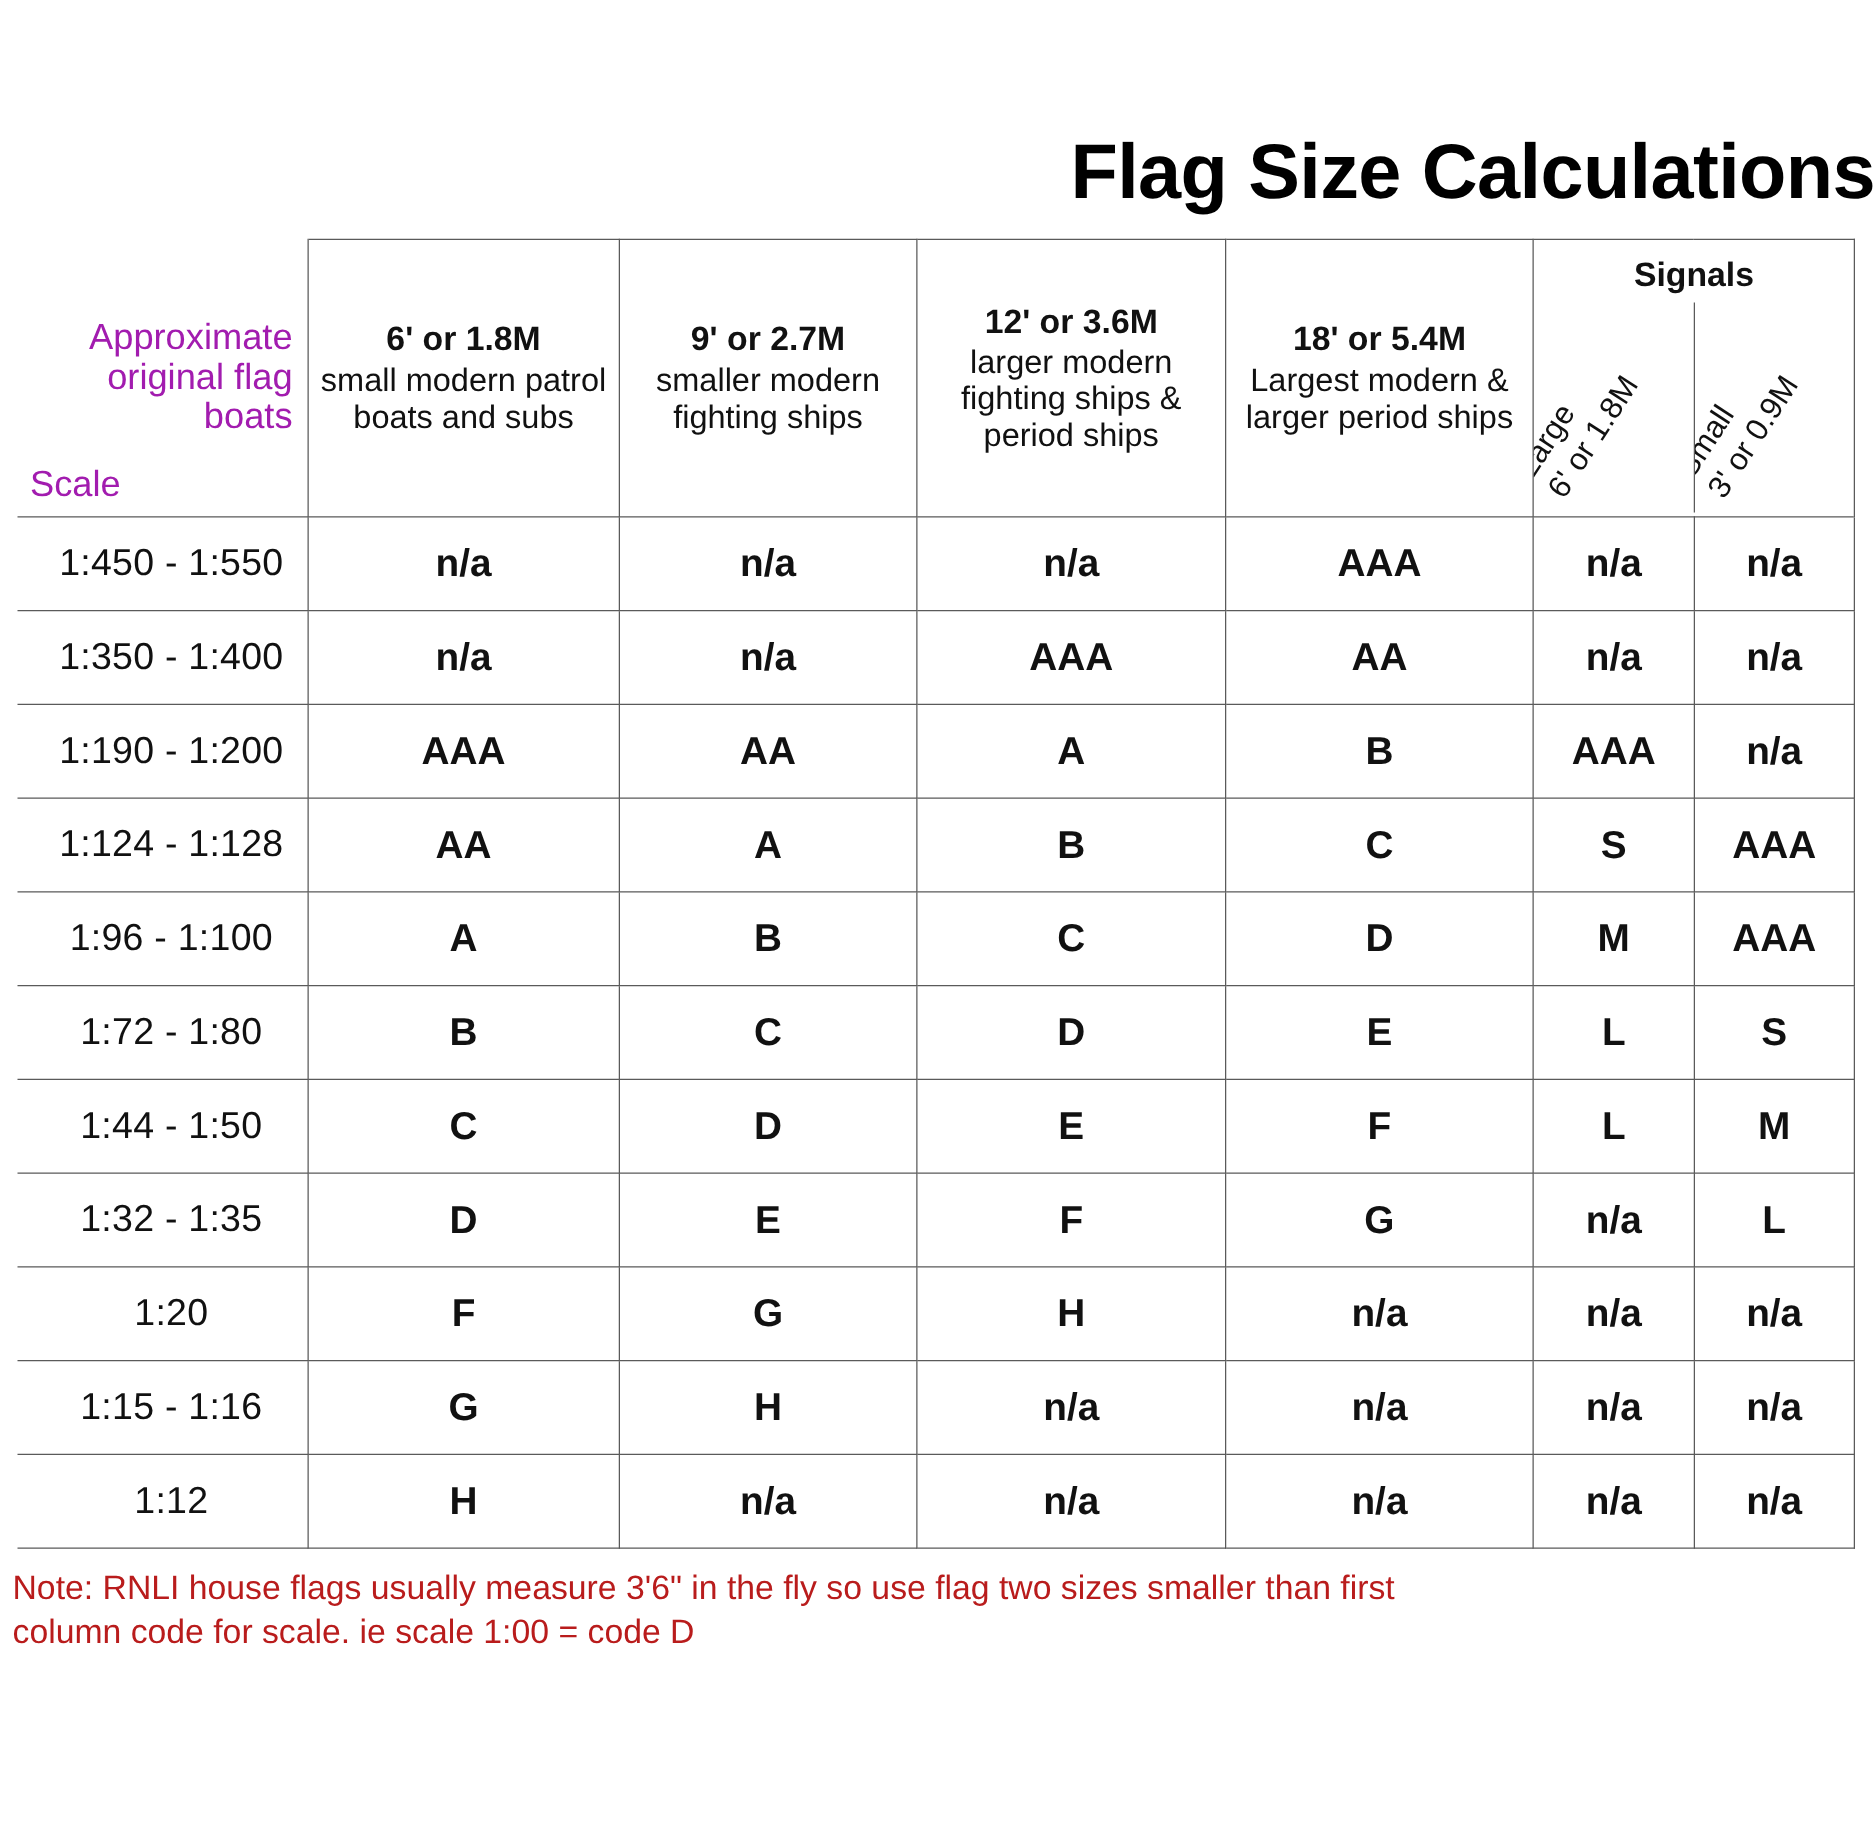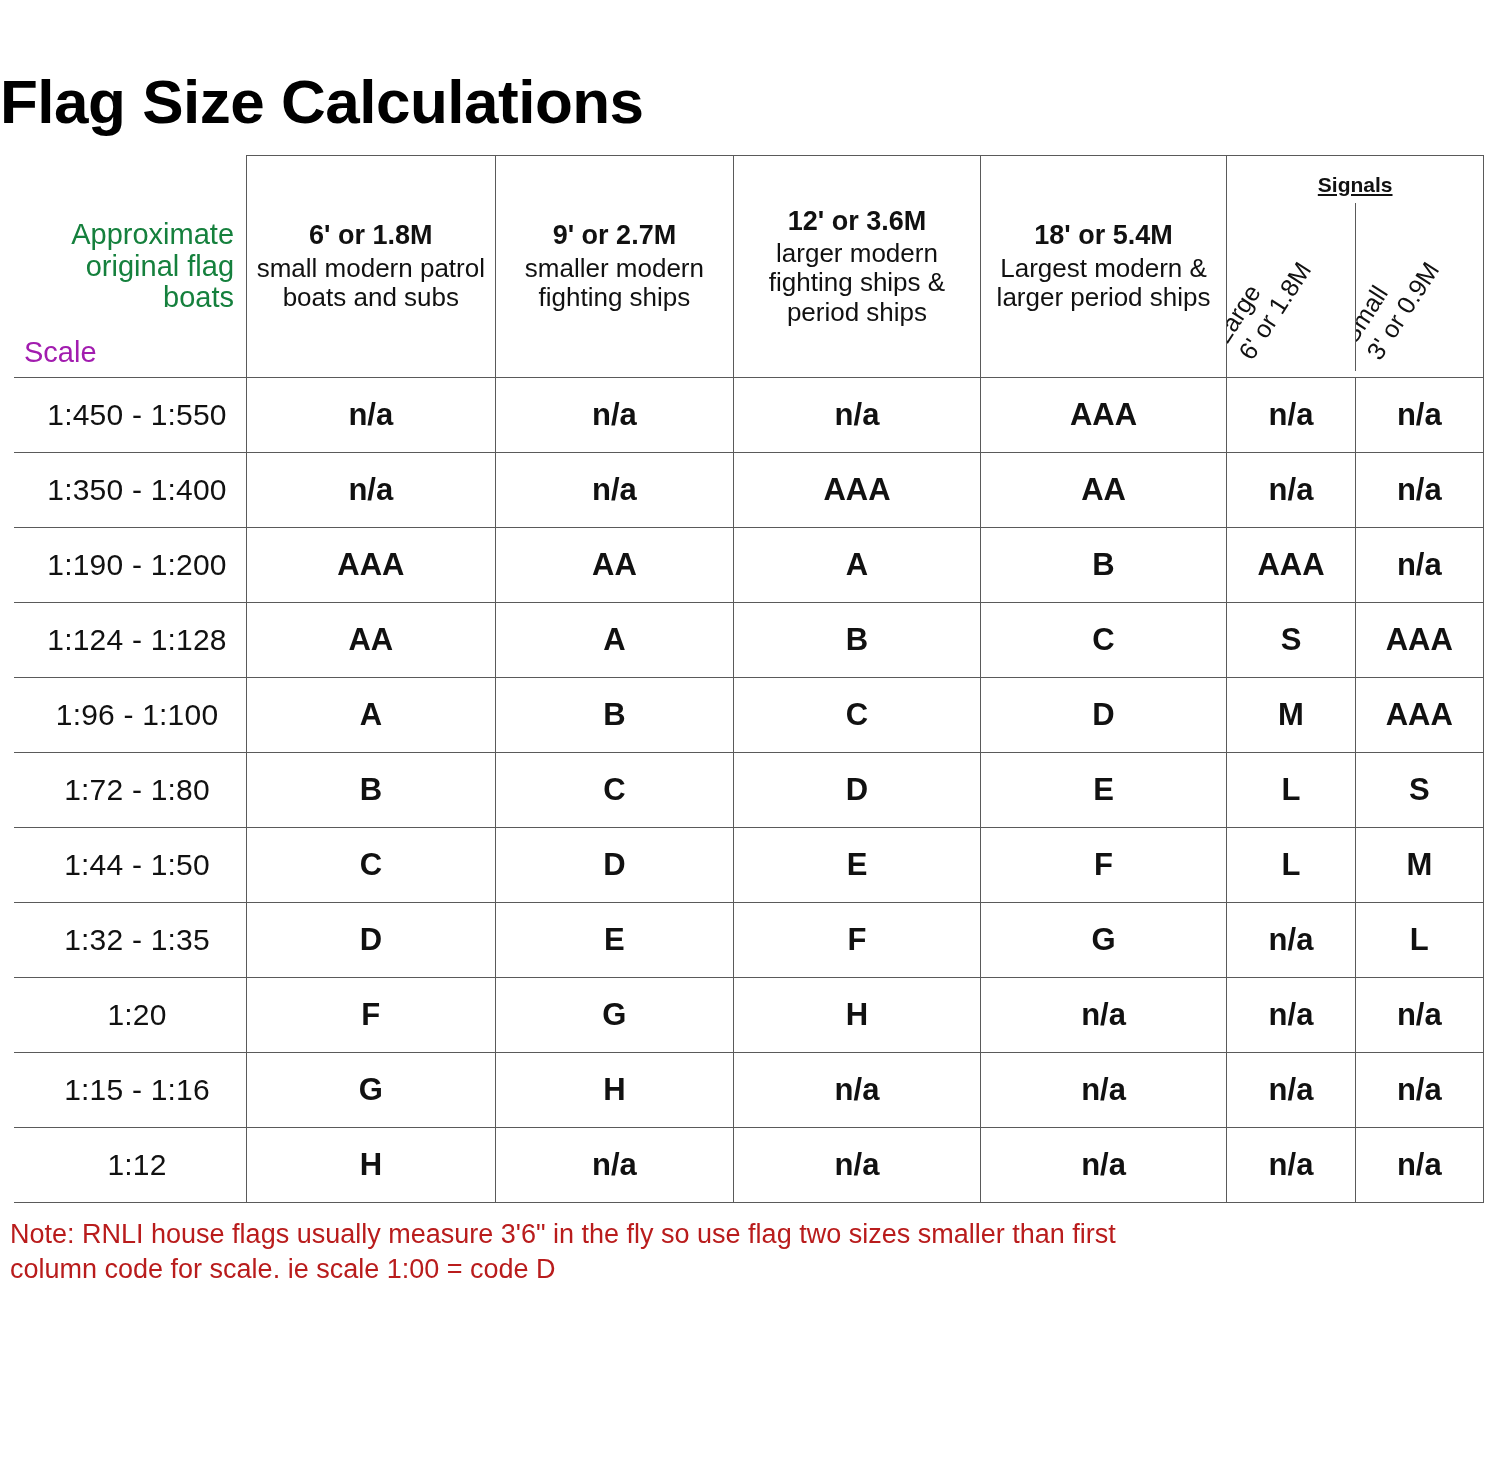"Flag Size Calculations" .title { margin-top: none -> 36px; text-align: left -> right }
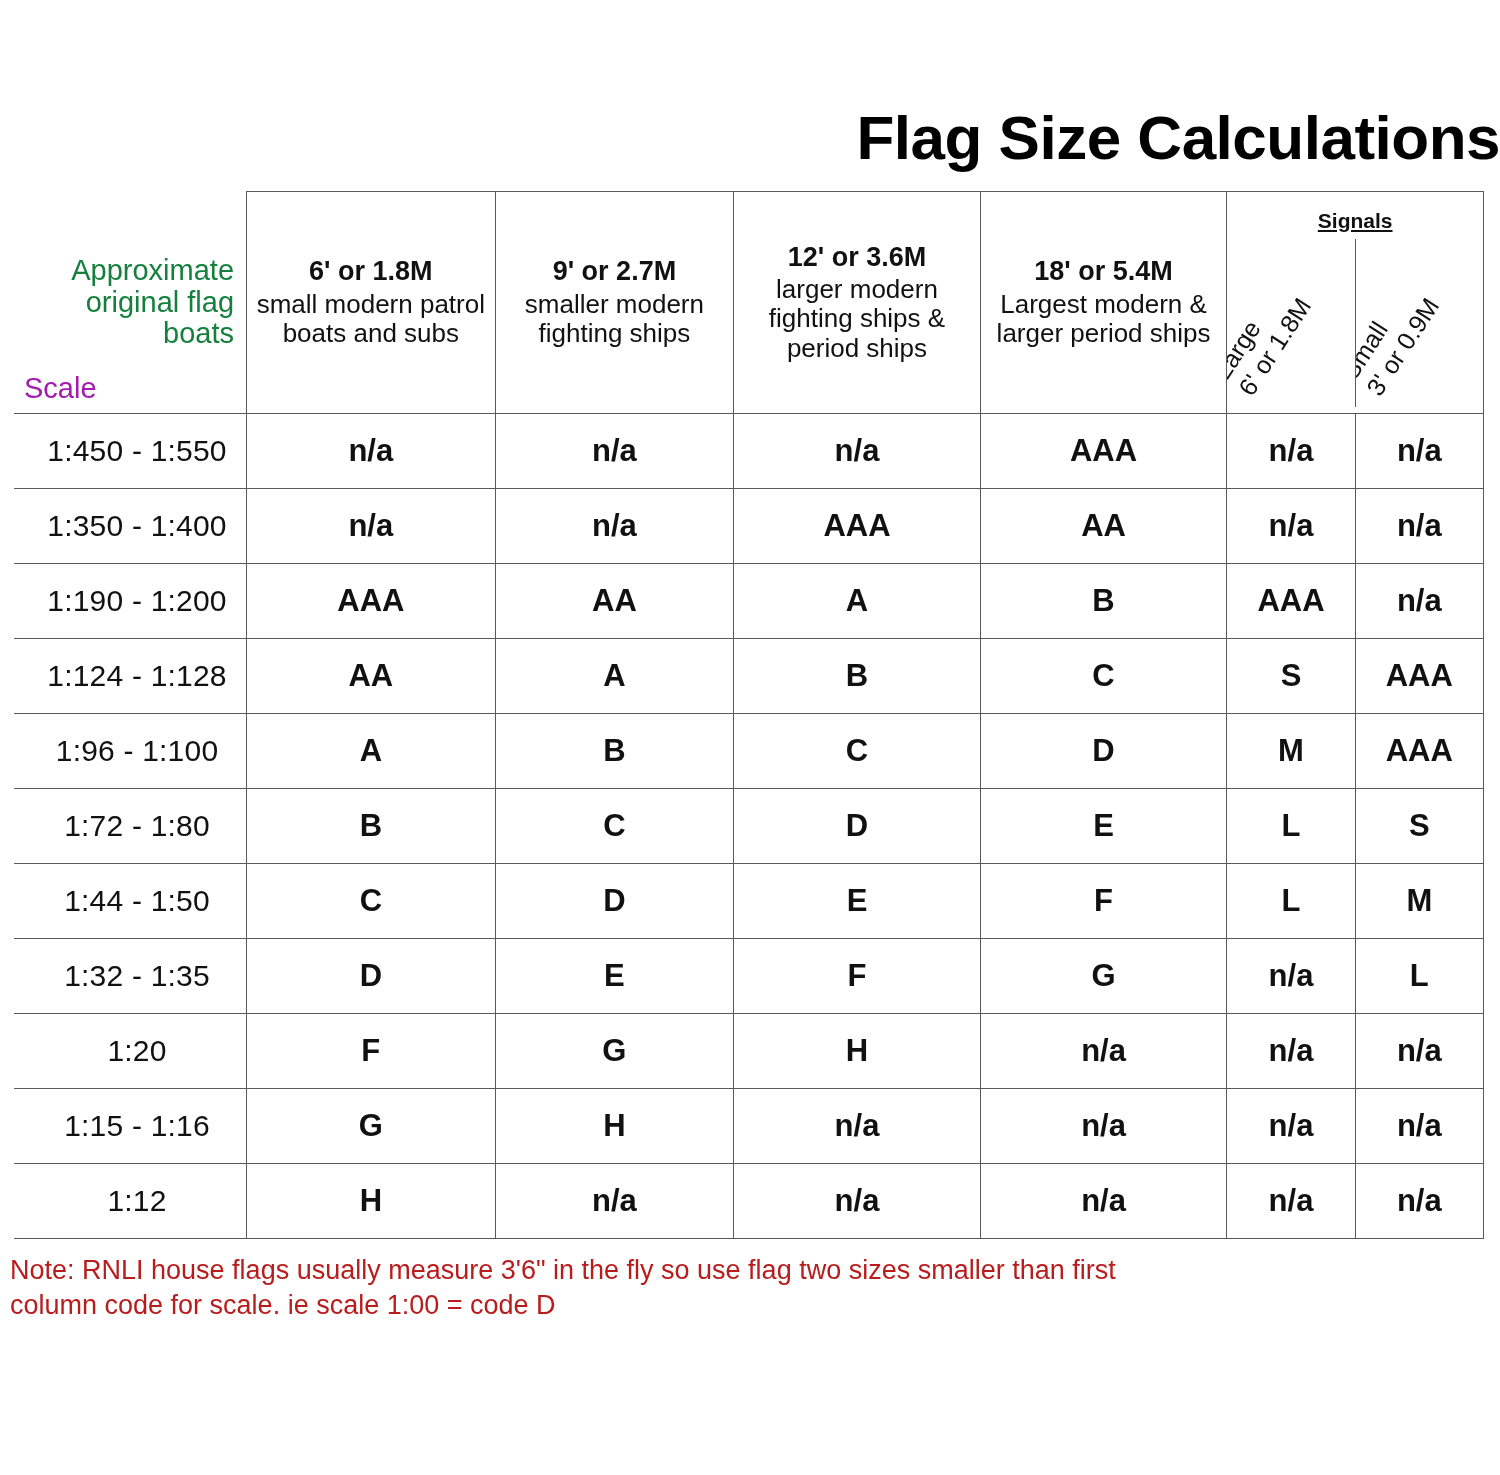"Signals" .signals-title { font-size: 21px -> 27px; text-decoration: underline -> none }
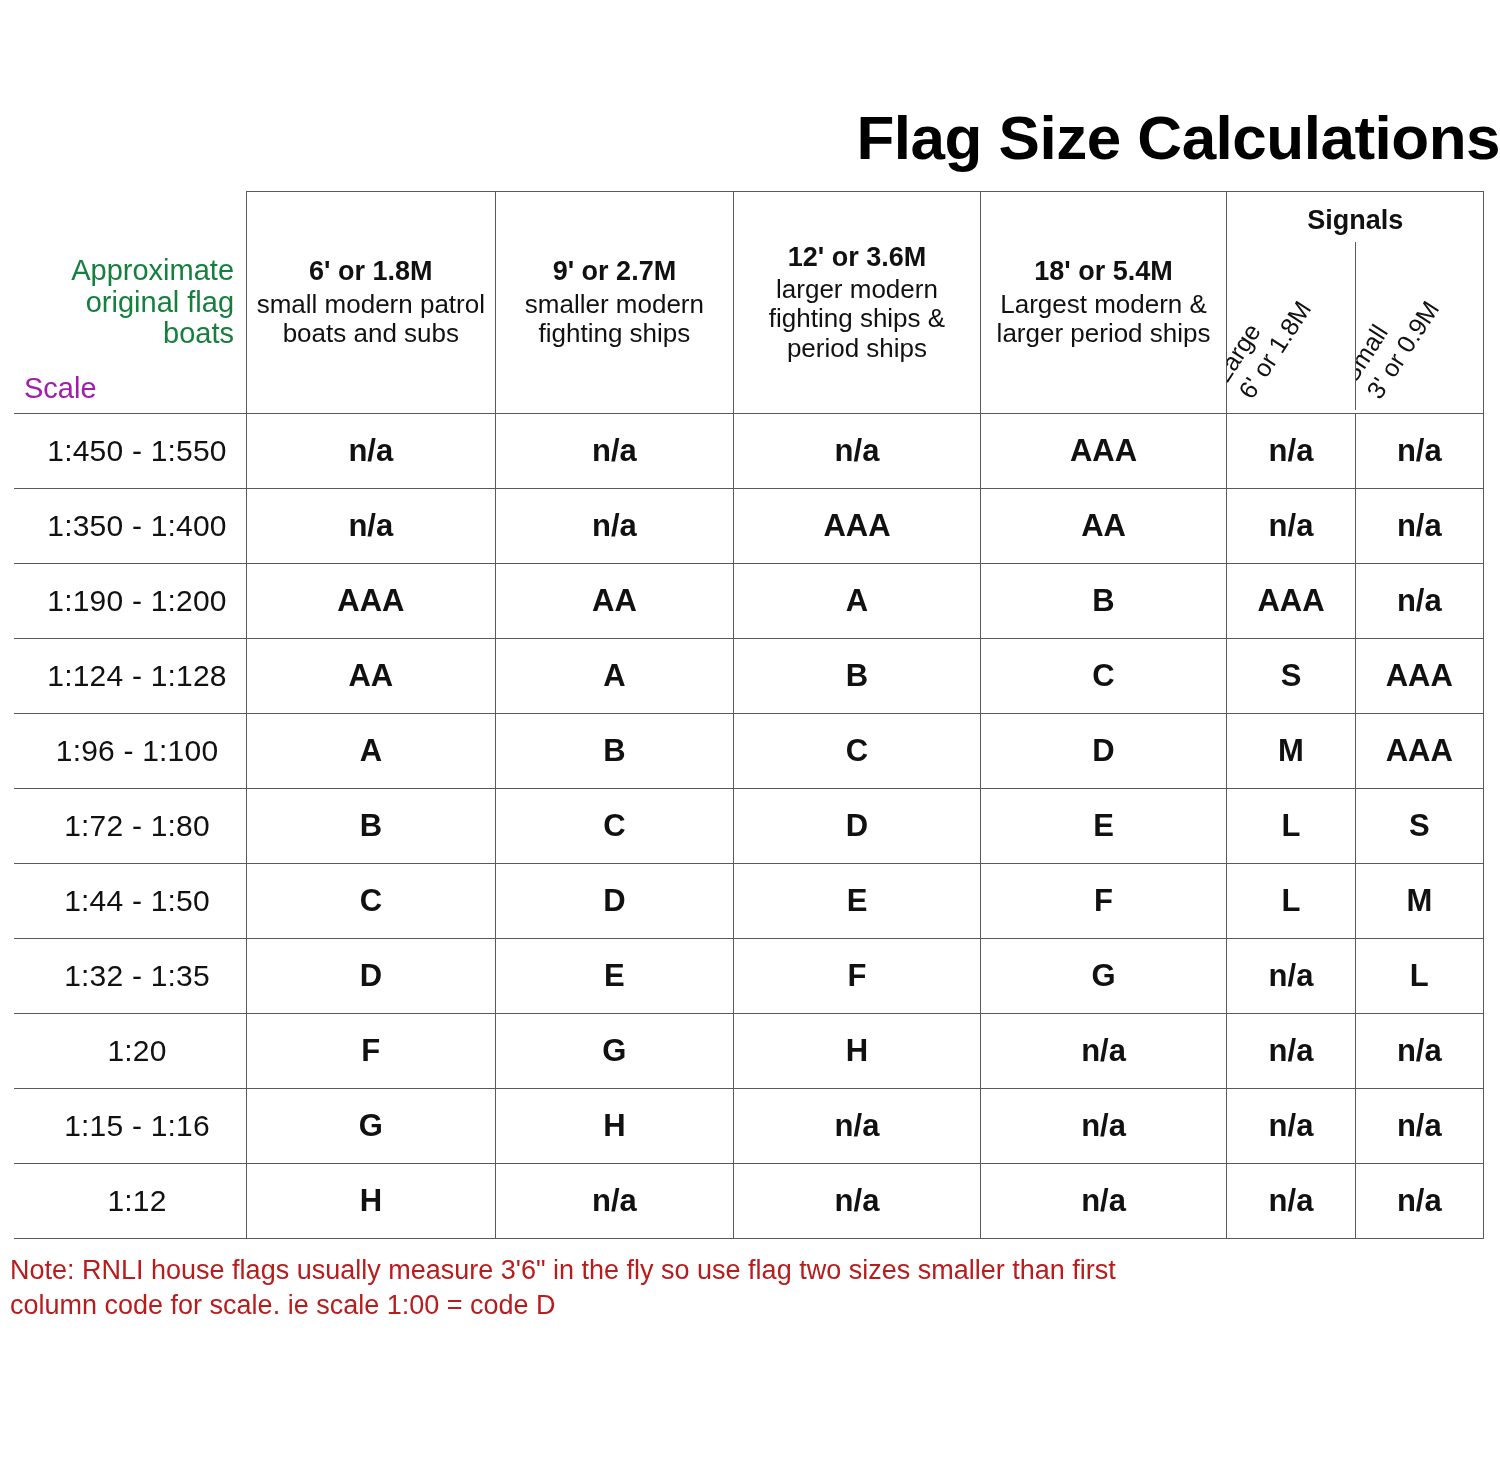"Approximate" .corner-top { color: #15803d -> #a21caf }
